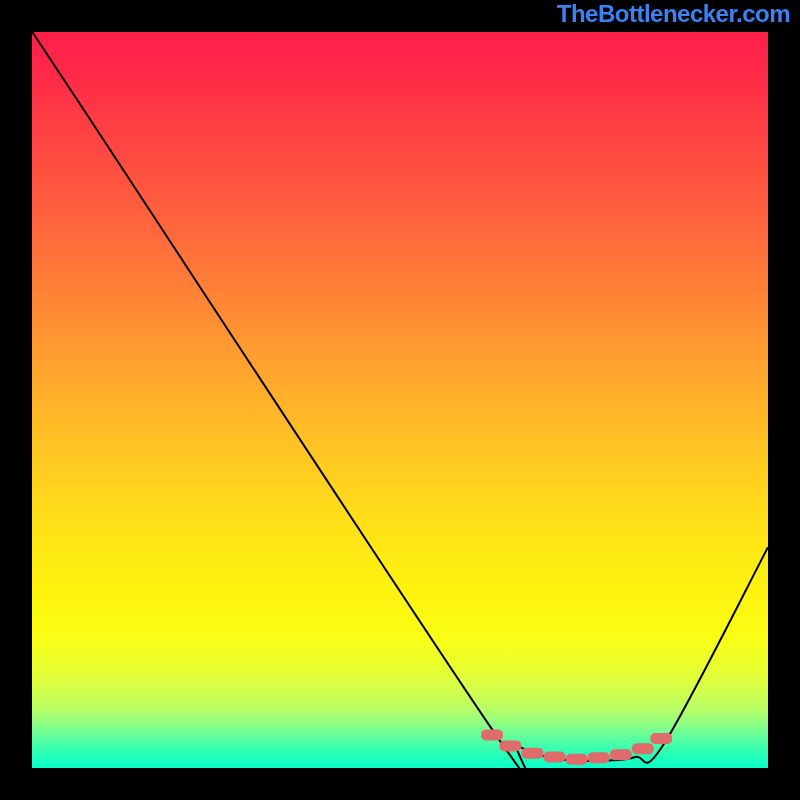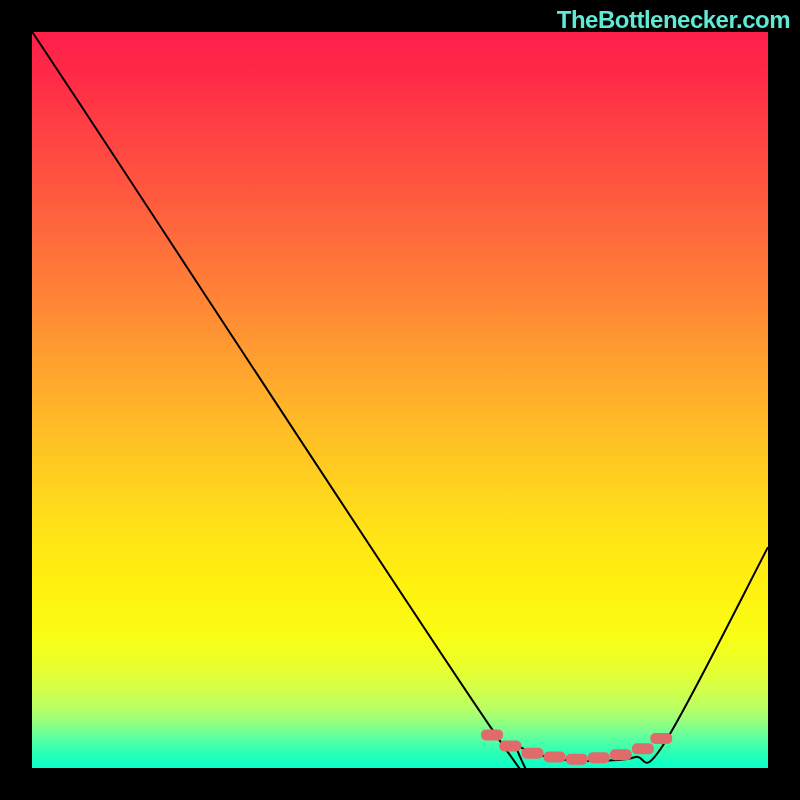"TheBottleneсker.com" .water-mark { color: #5eead4 -> #3b82f6; top: 6px -> 0 }
